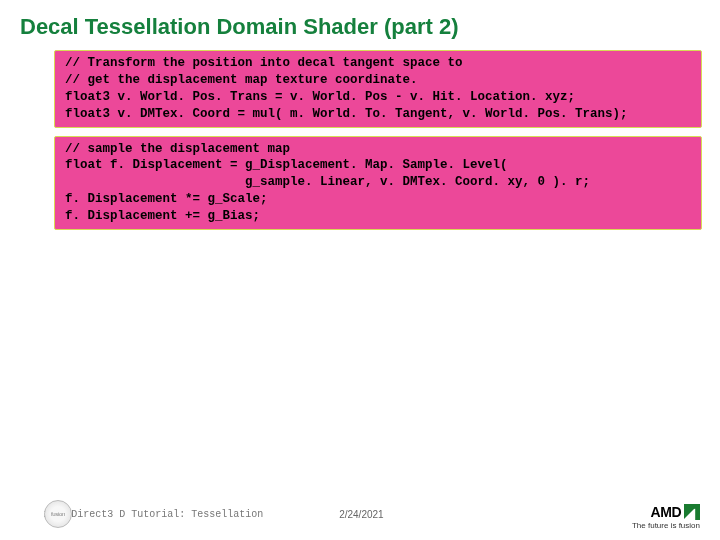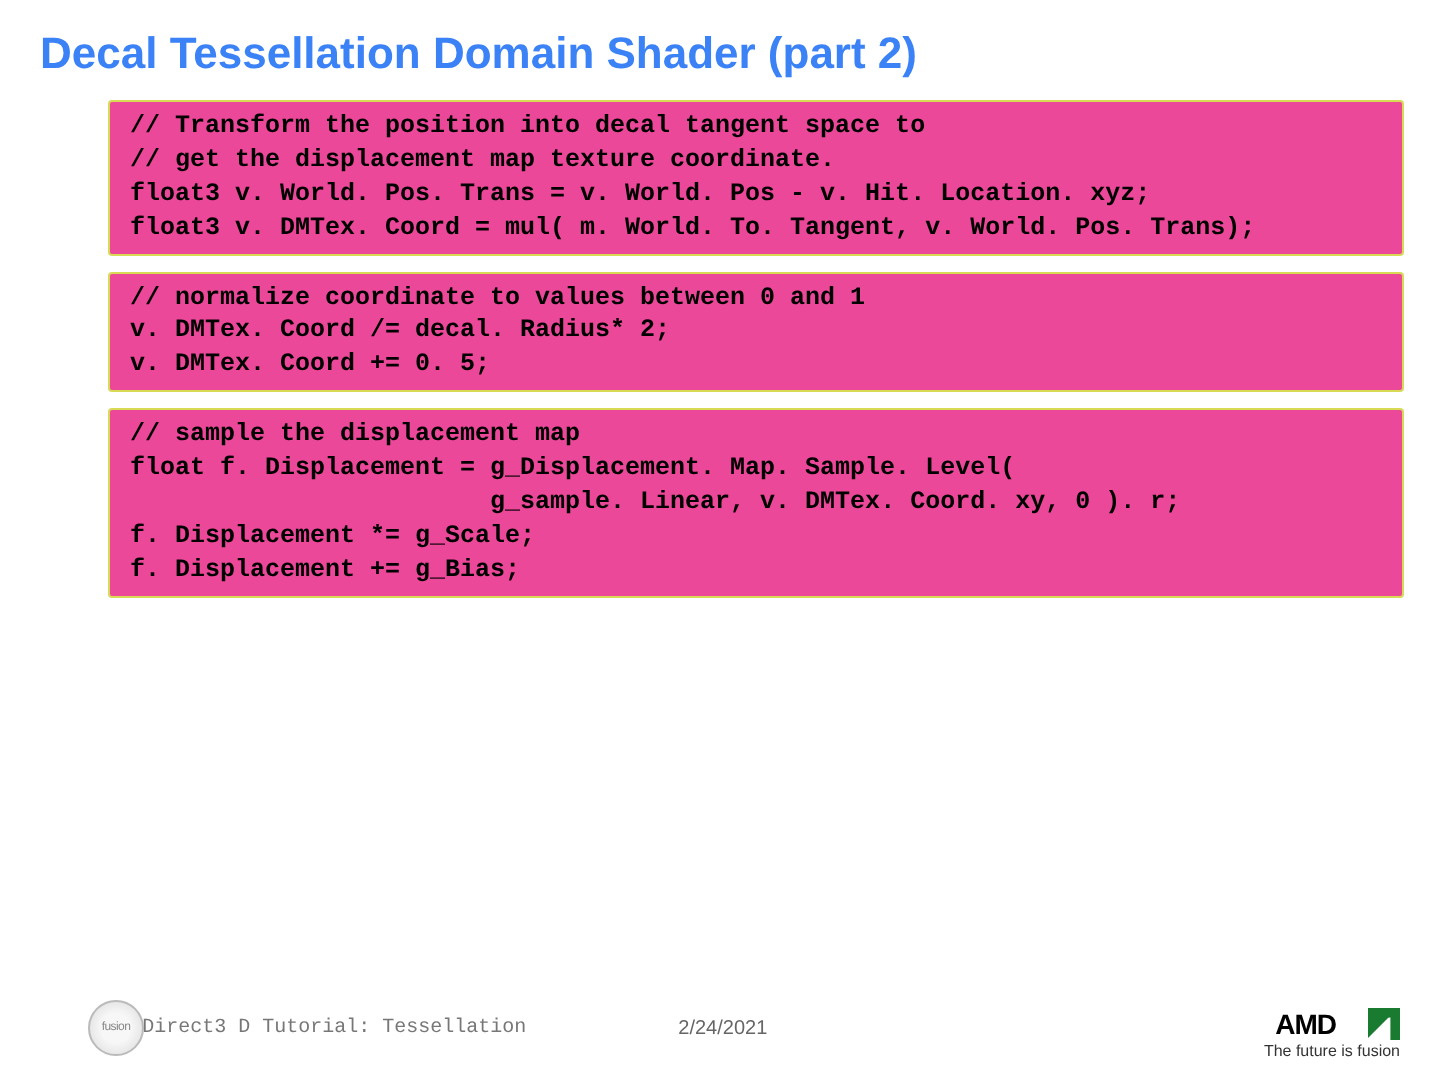"Decal Tessellation Domain Shader (part" .slide-title { color: #3b82f6 -> #15803d }
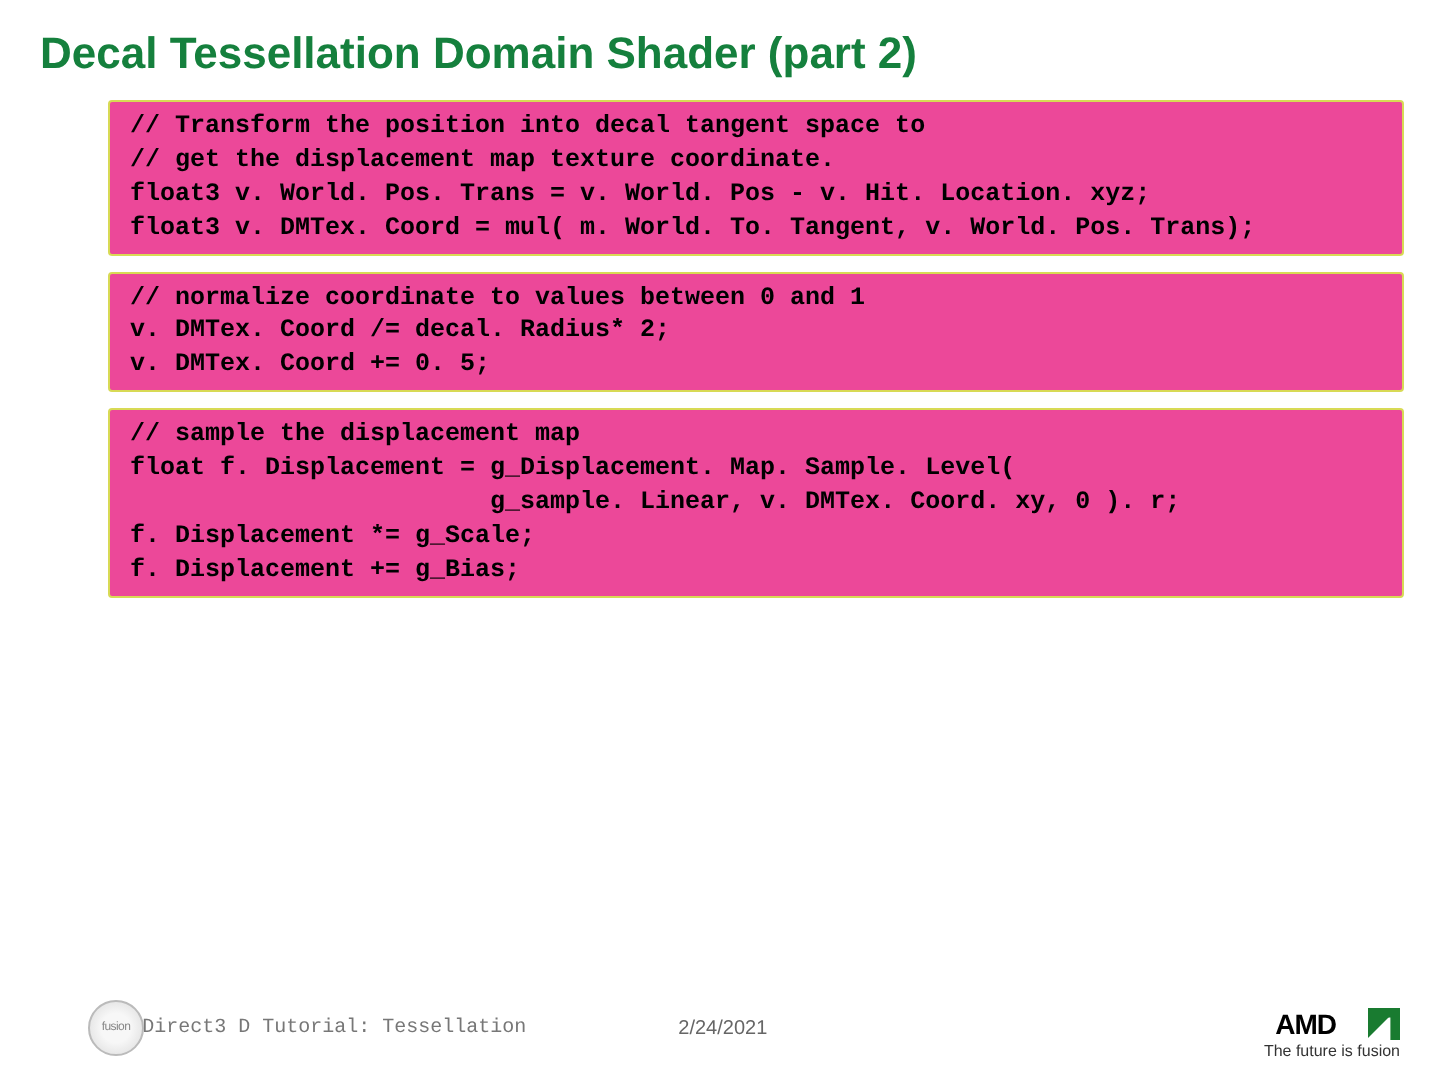"// normalize coordinate to values" div.code-block { html: <div>// normalize coordinate to values between 0 and 1 v. DMTex. Coord /= decal. Radius* 2; v. DMTex. Coord += 0. 5;</div> -> none }
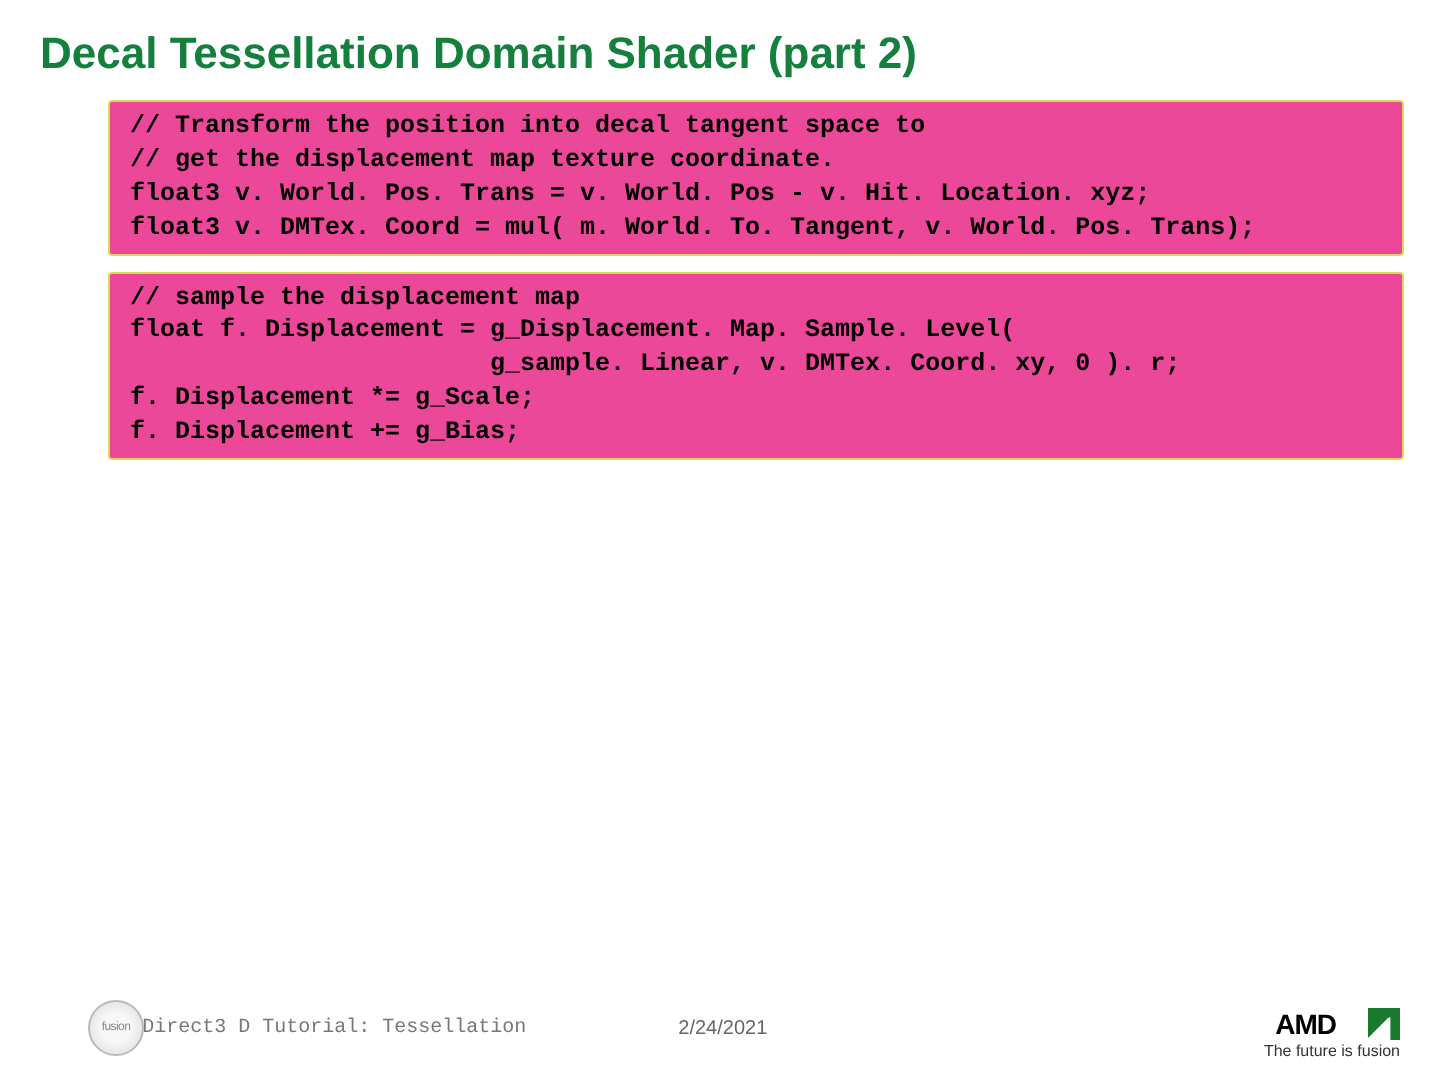"AMD" .amd-mark { gap: 16px -> 3px }
